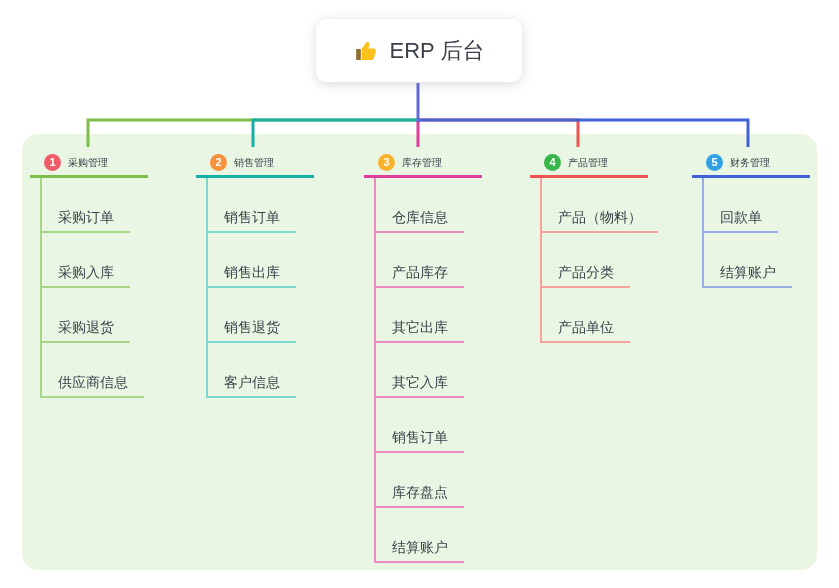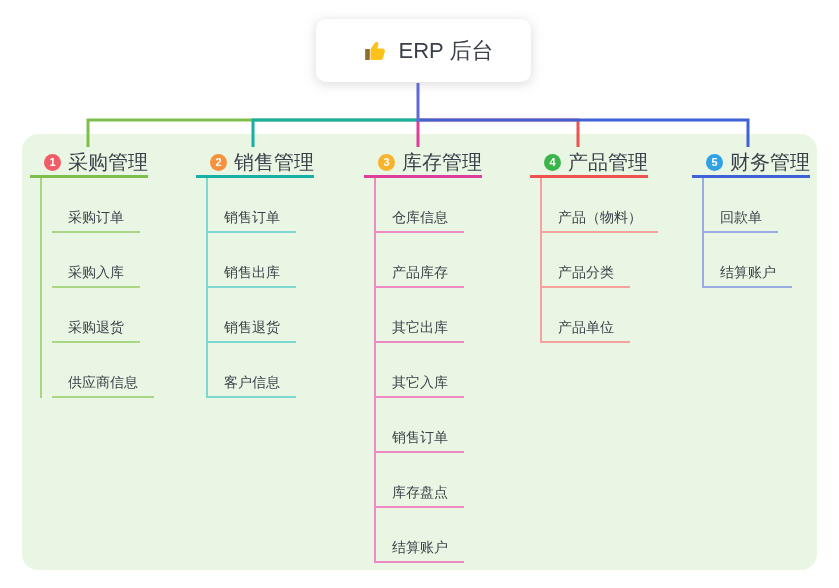"ERP 后台" .root-card { padding-left: 9px -> none }
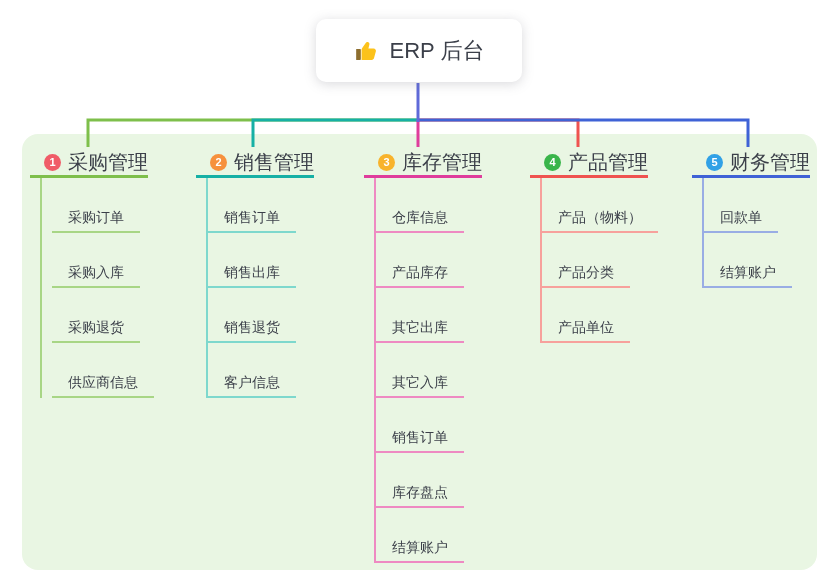"采购管理" .title-label { font-size: 20px -> 10px }
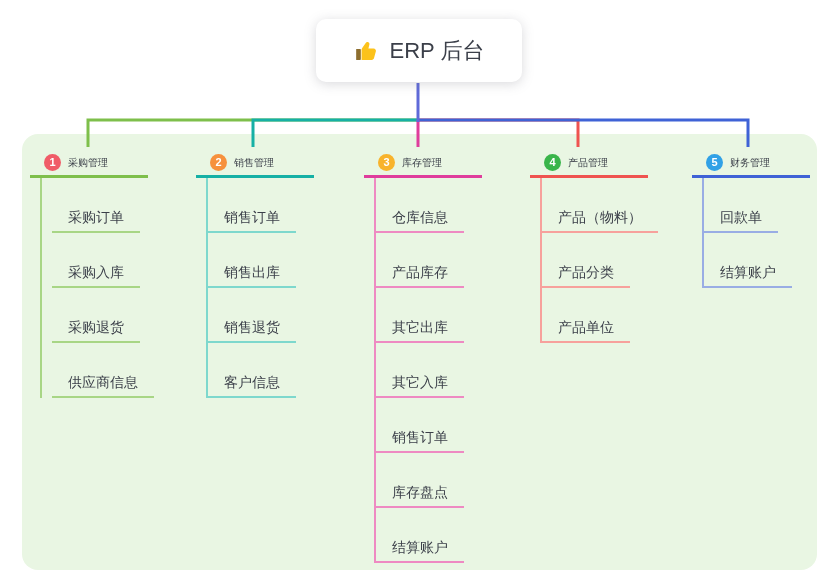"采购订单" div.children { padding-left: 10px -> none }
